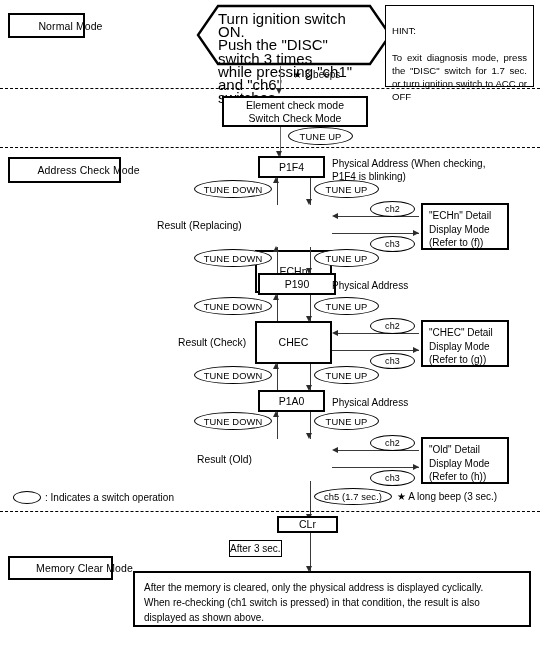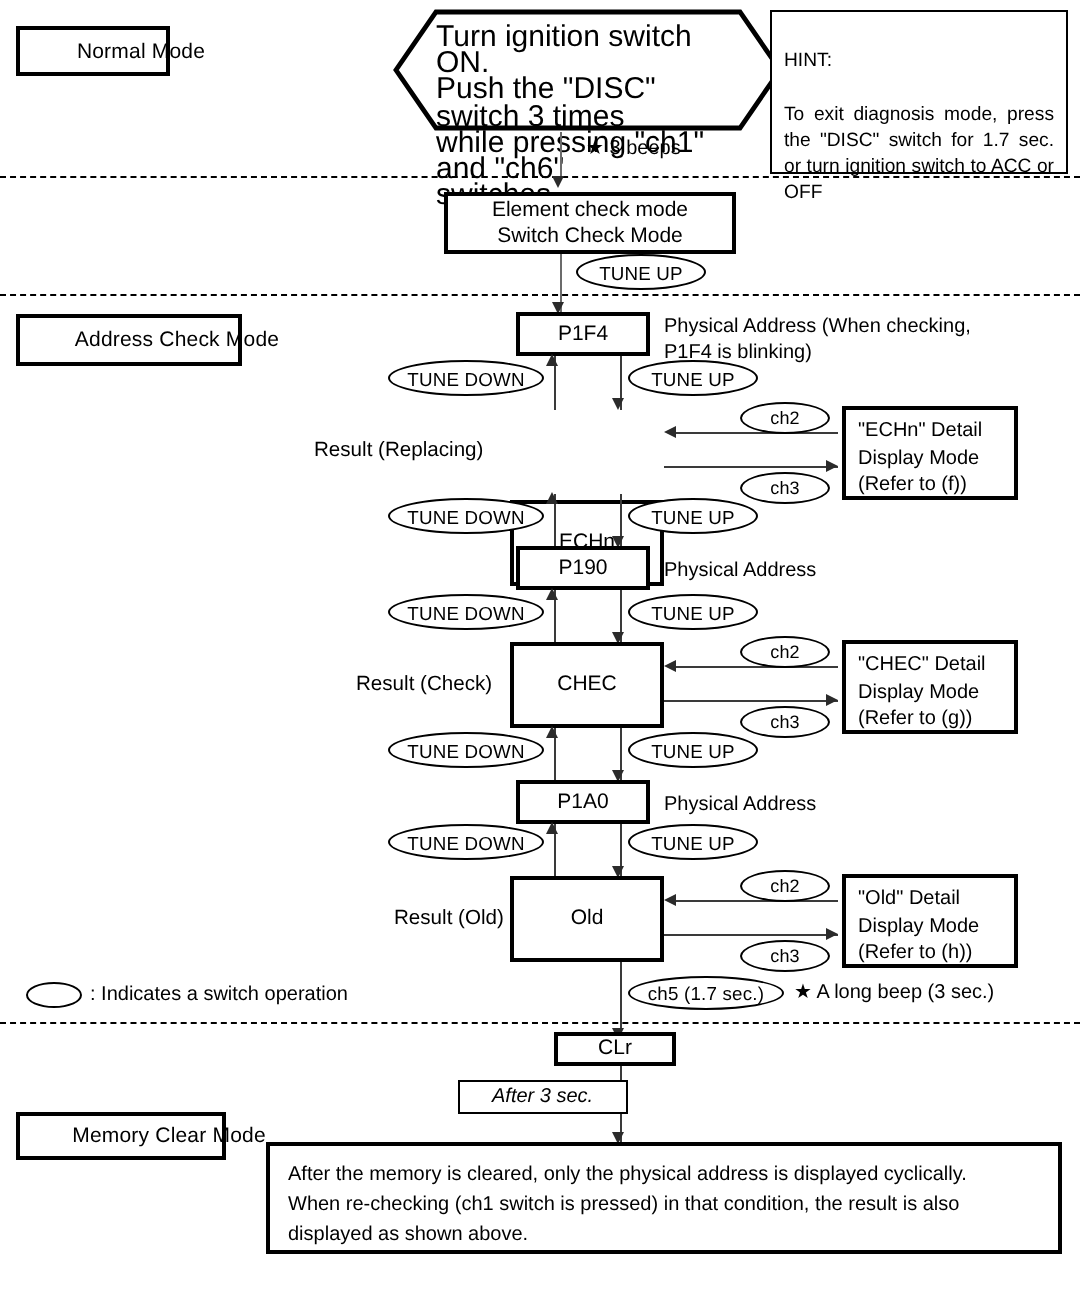"P190" div.flow-box { width: 67px -> 78px }
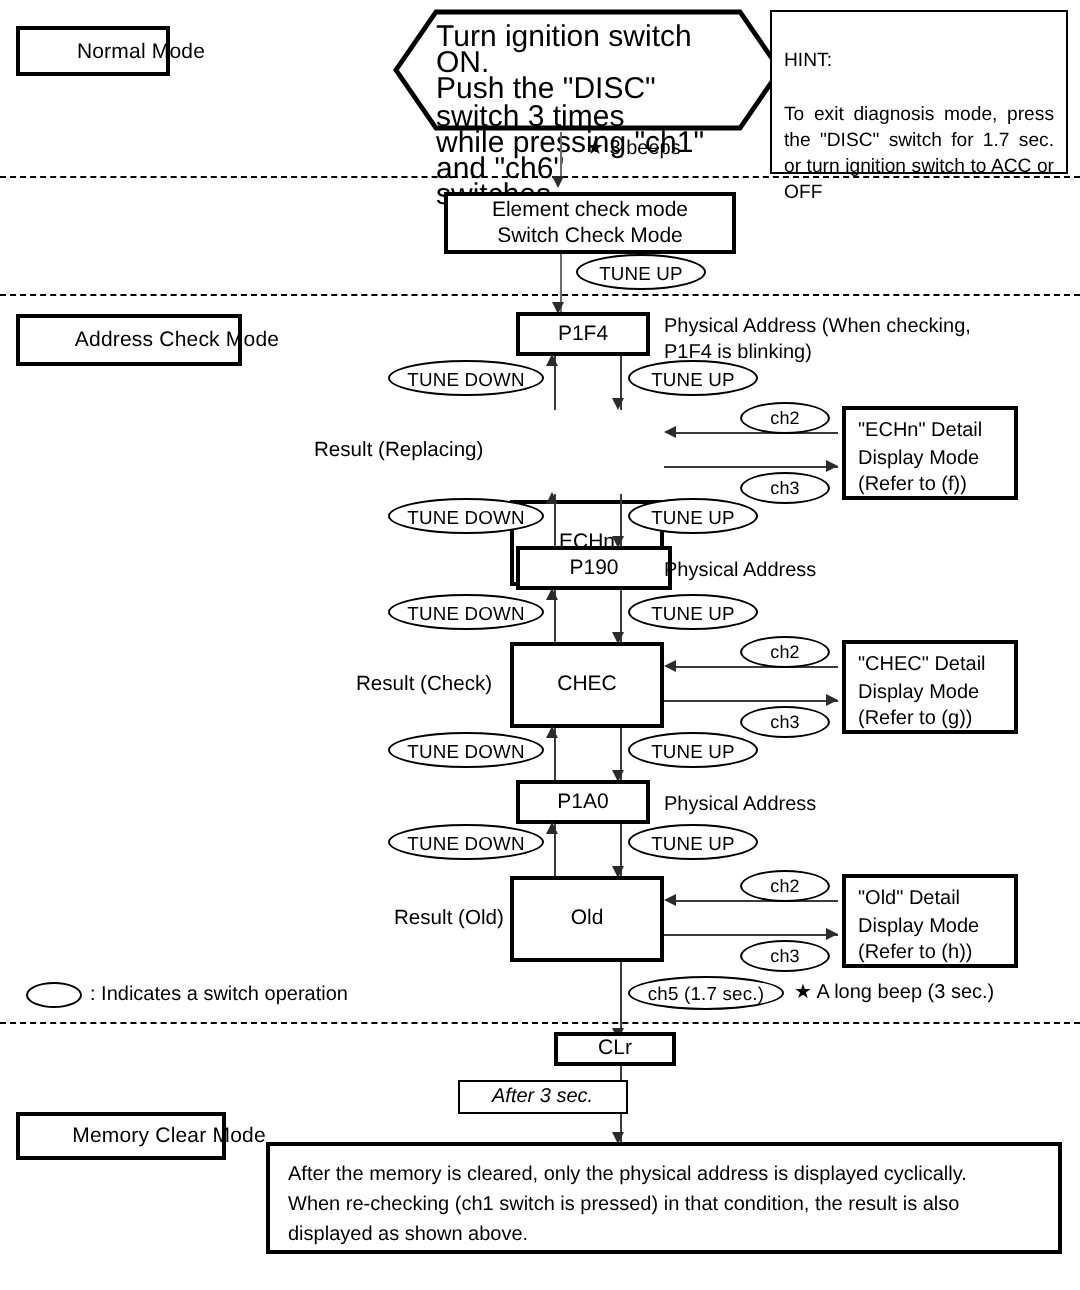"Old" div.flow-box { html: <div>Old</div> -> none }
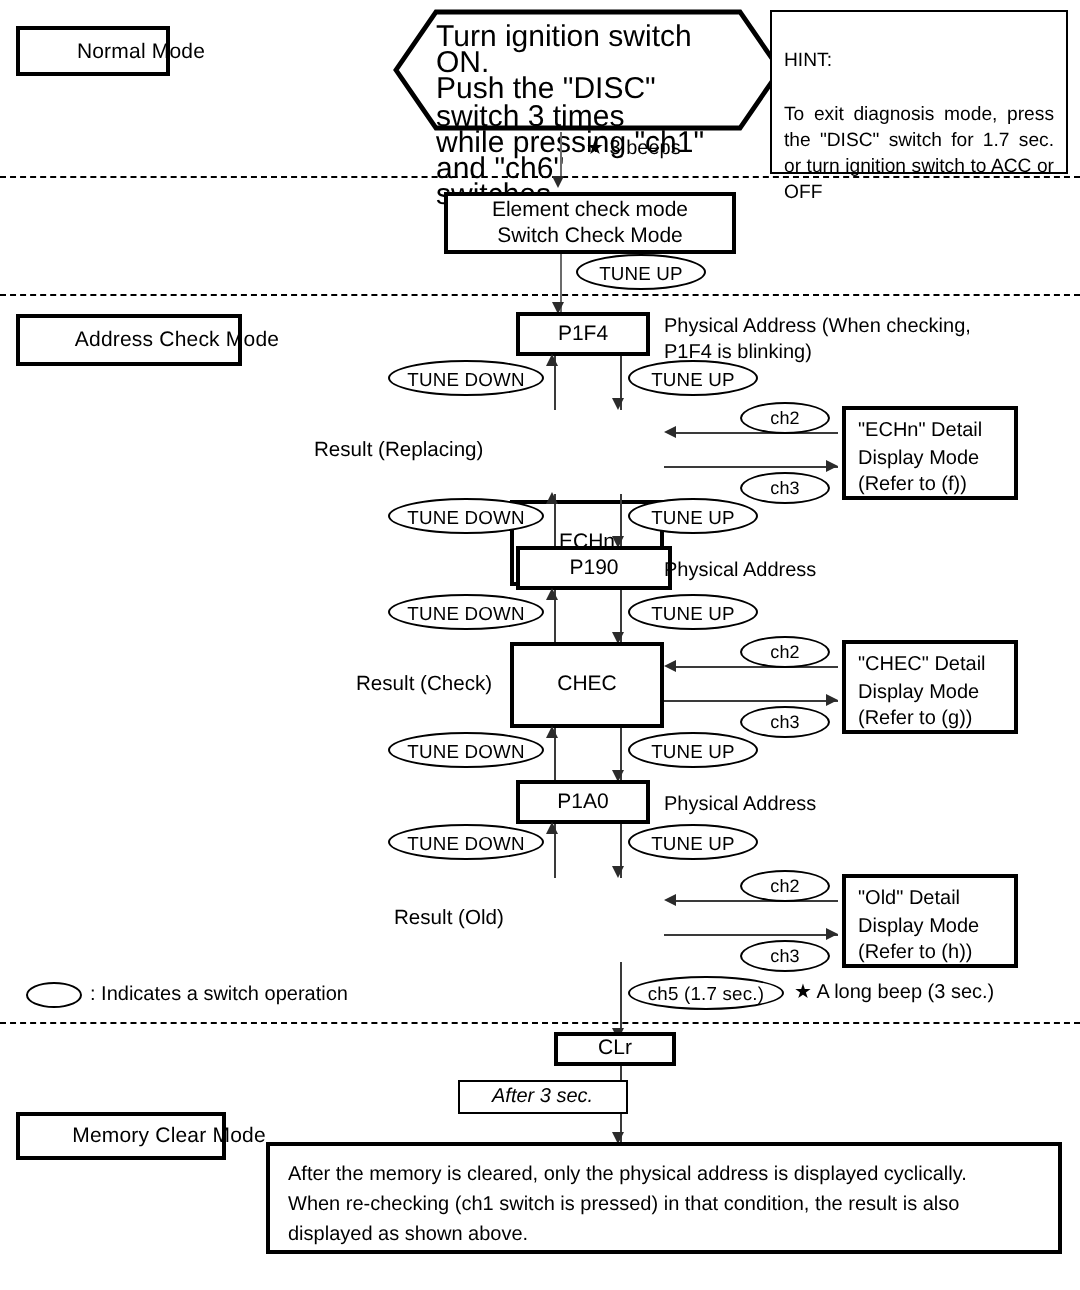"After 3 sec." .label-box { font-style: italic -> none; padding: 2px 16px -> 2px 0 }
